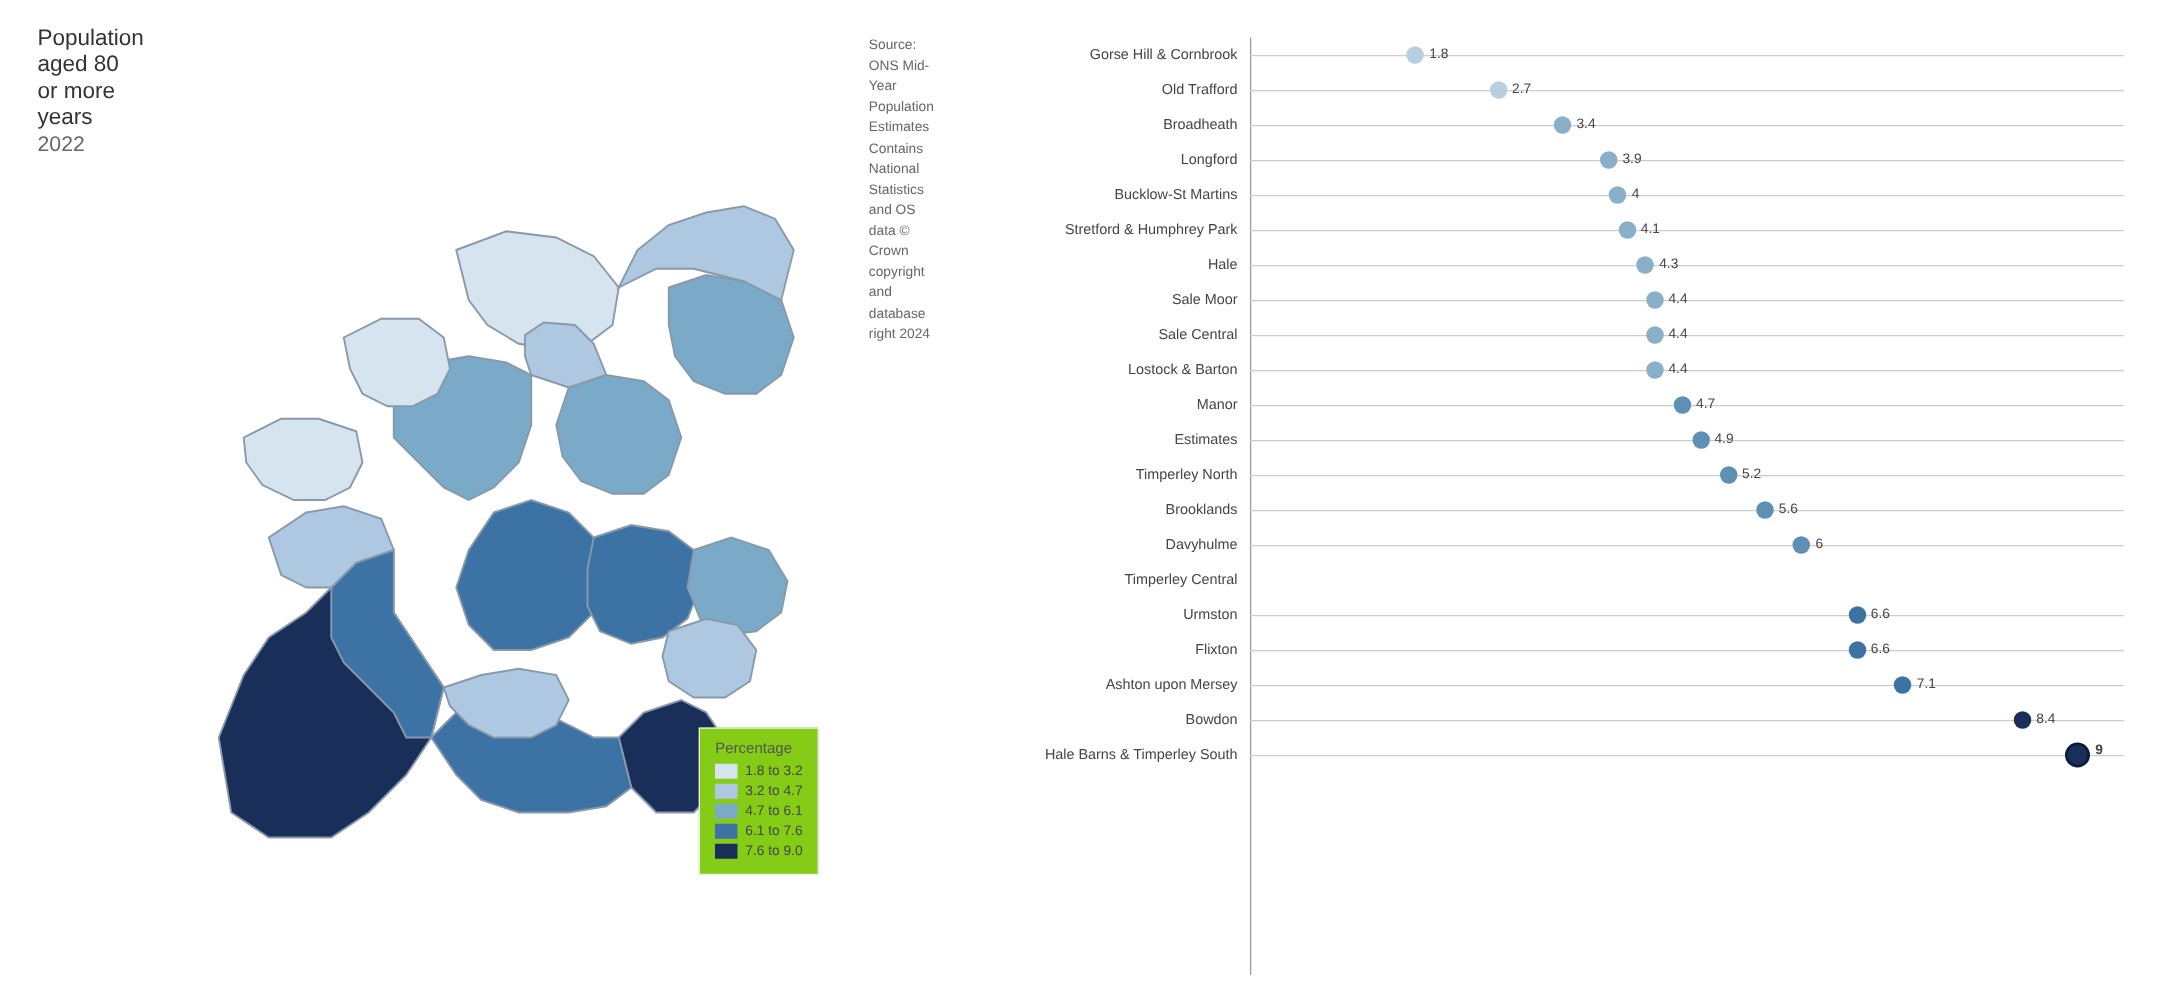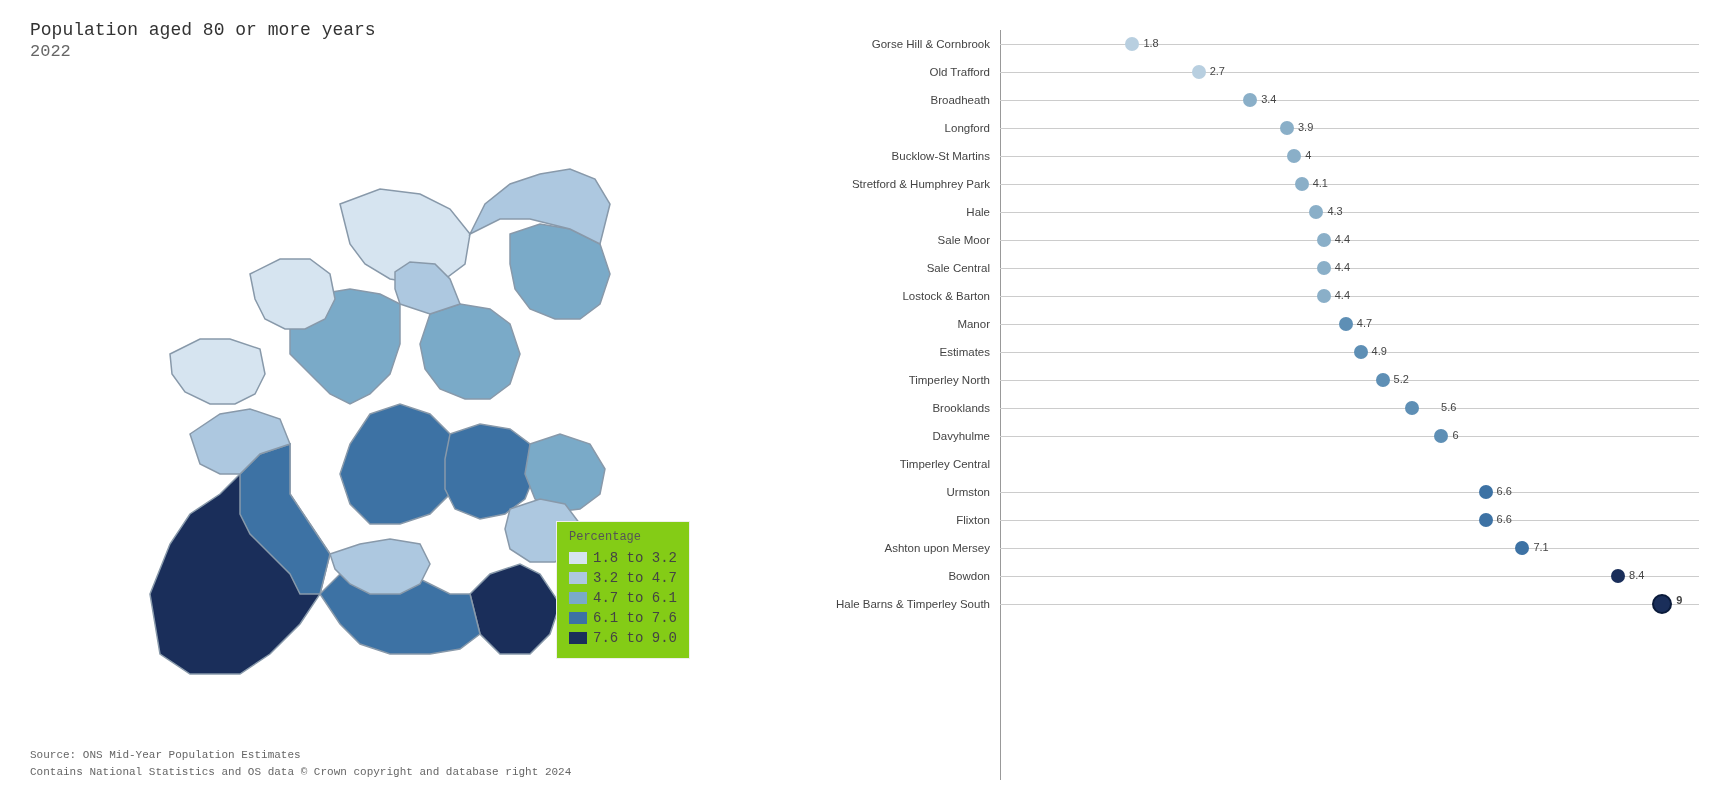"Population aged 80 or more" .left-panel { flex-direction: column -> row; font-family: Liberation Mono, monospace -> none }
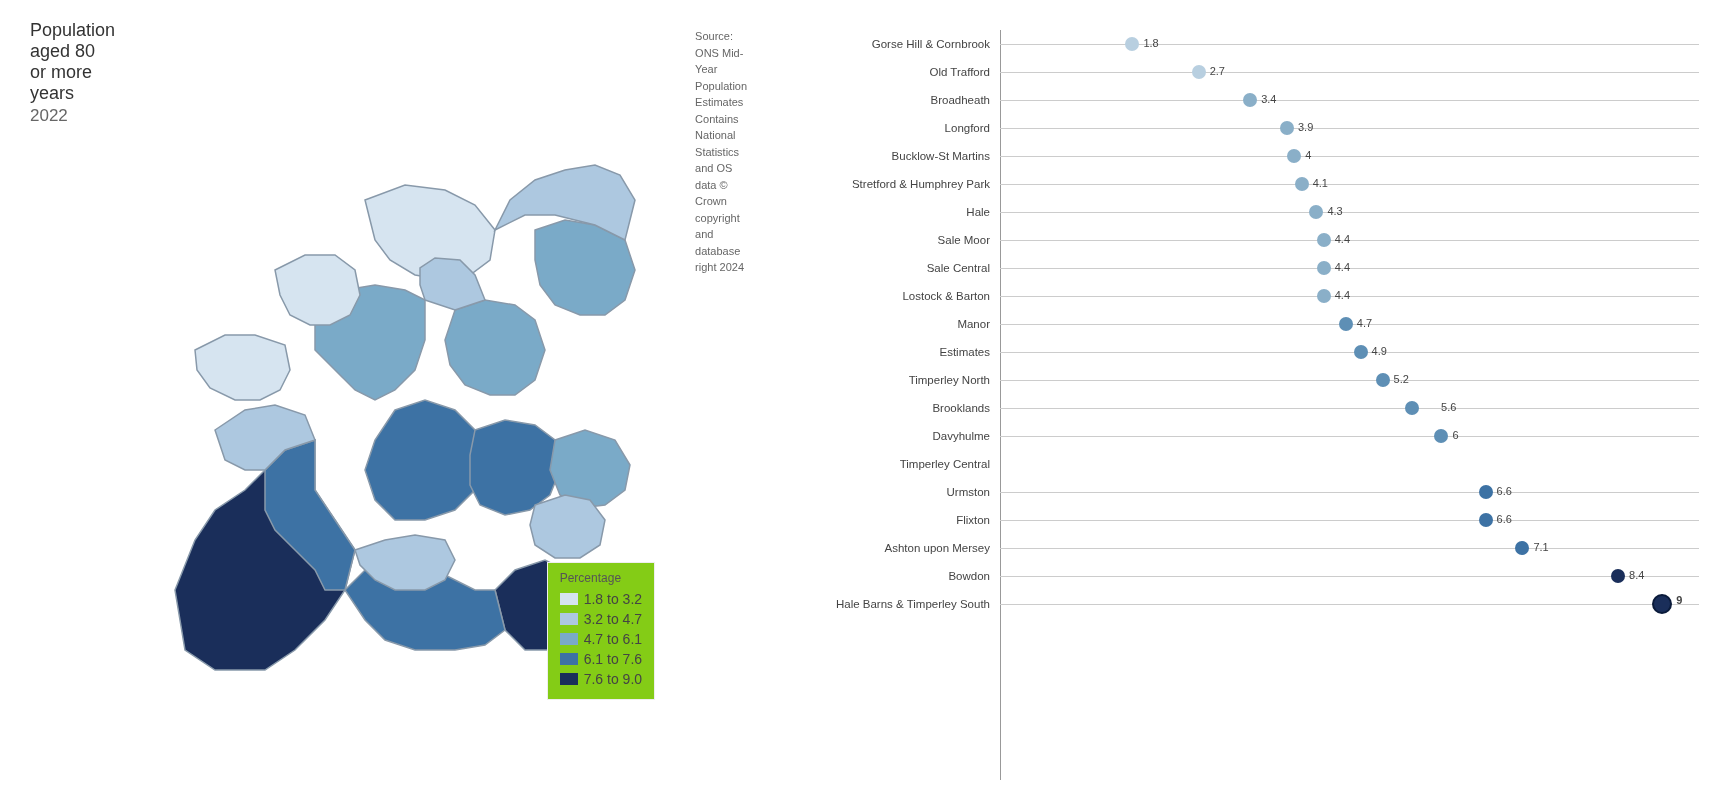"5.6" div.row-dot-container { gap: 18px -> none }
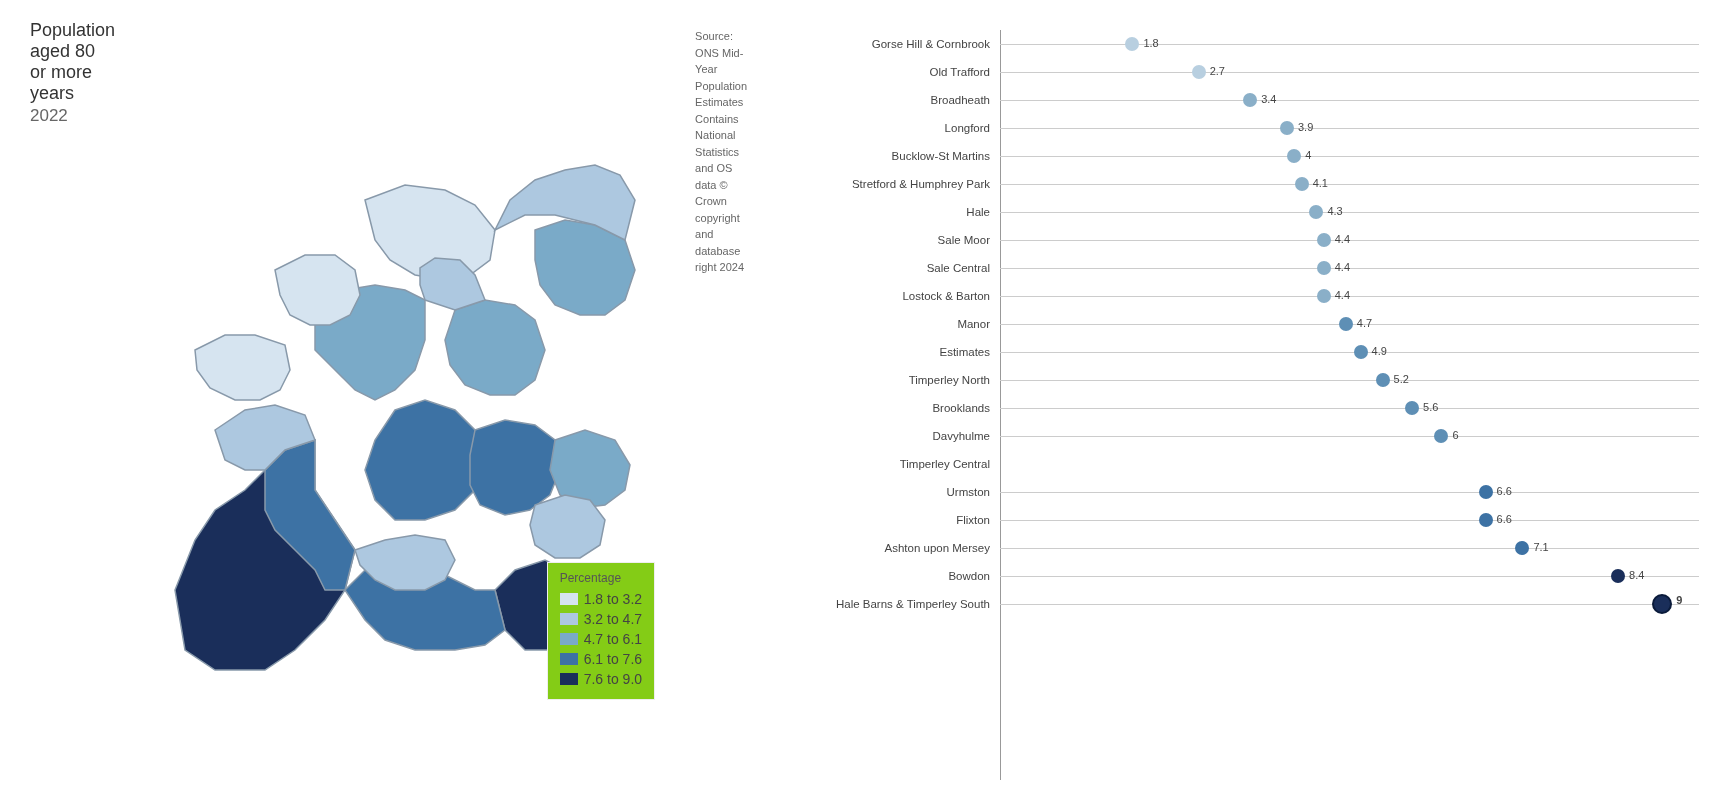"1.8 to 3.2" .legend-item { font-size: 14px -> 11px }
